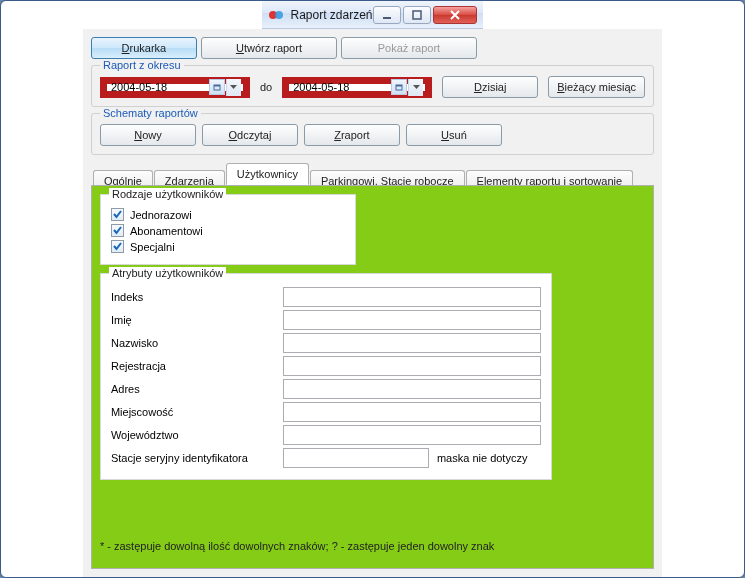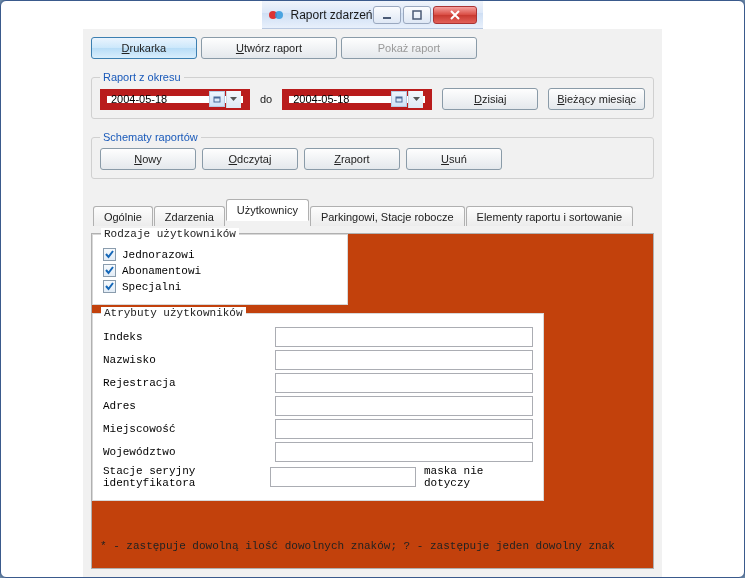"Drukarka" .client { gap: 12px -> none }
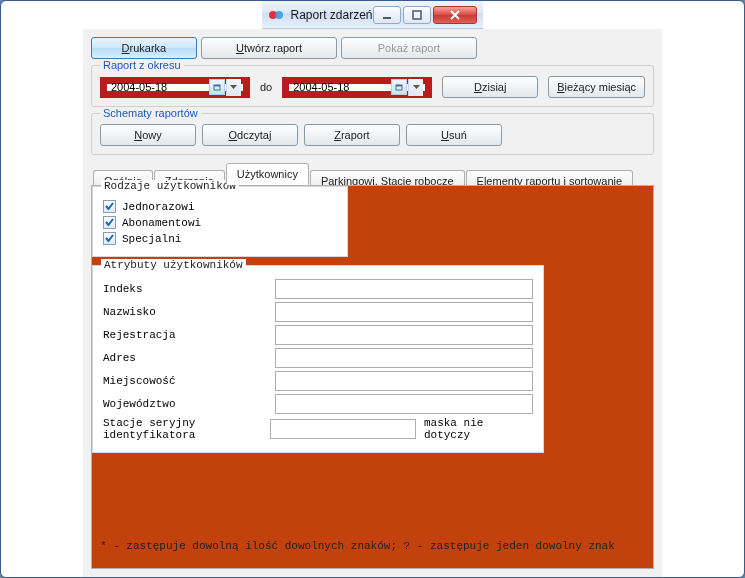"Rodzaje użytkowników" .tabpanel { background: #c2410c -> #84cc16; font-family: Liberation Mono, monospace -> none; padding: none -> 8px }
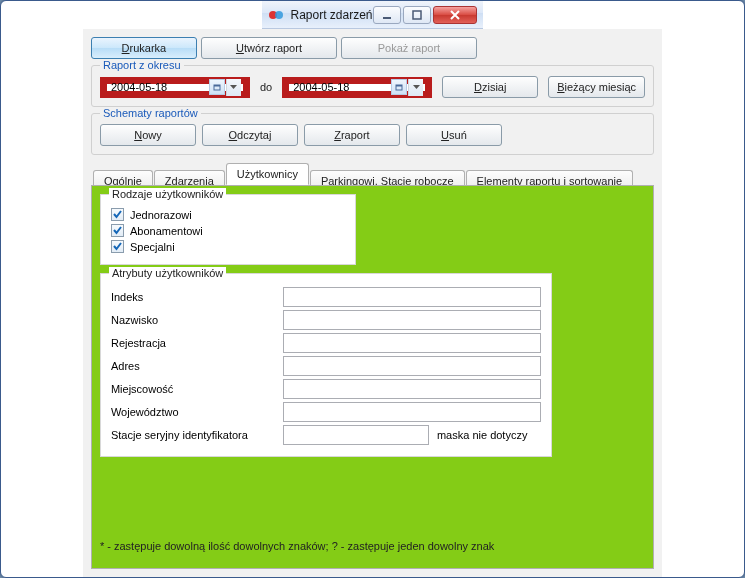"Imię" div.attr-row { html: none -> <div> <span>Imię</span> <input> </div> }
